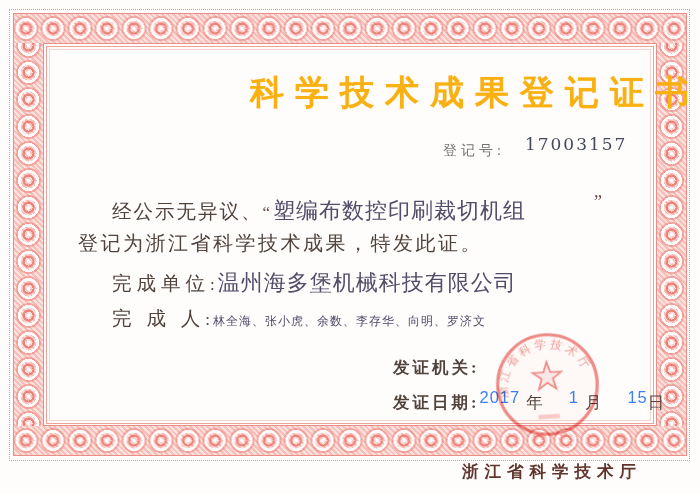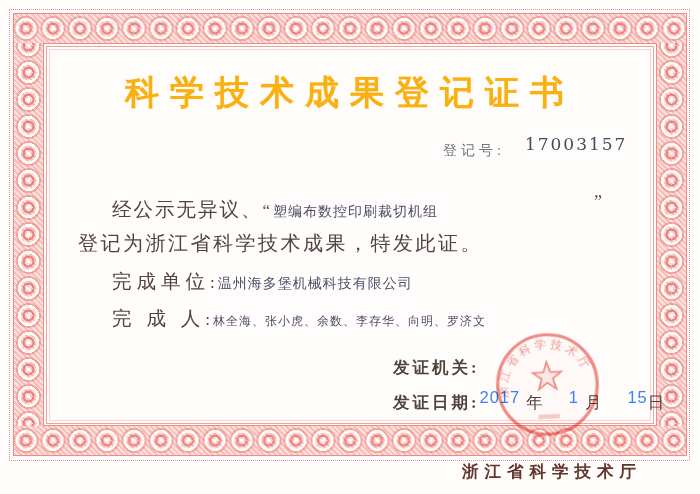"科学技术成果登记证书" .title { text-align: center -> right }
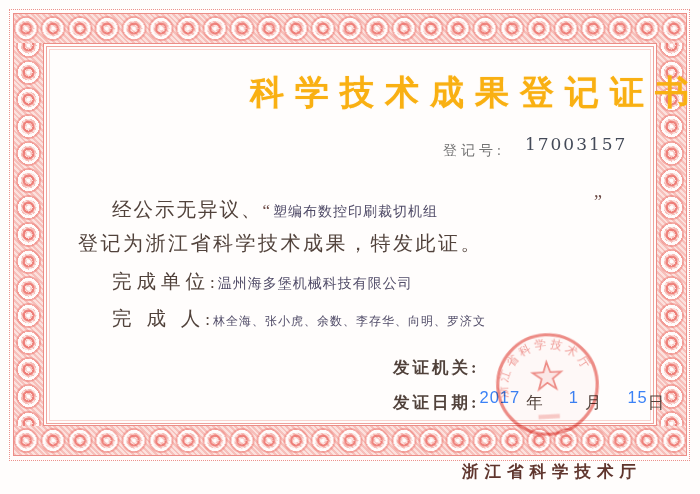"塑编布数控印刷裁切机组" .filled { font-size: 14px -> 22px }
